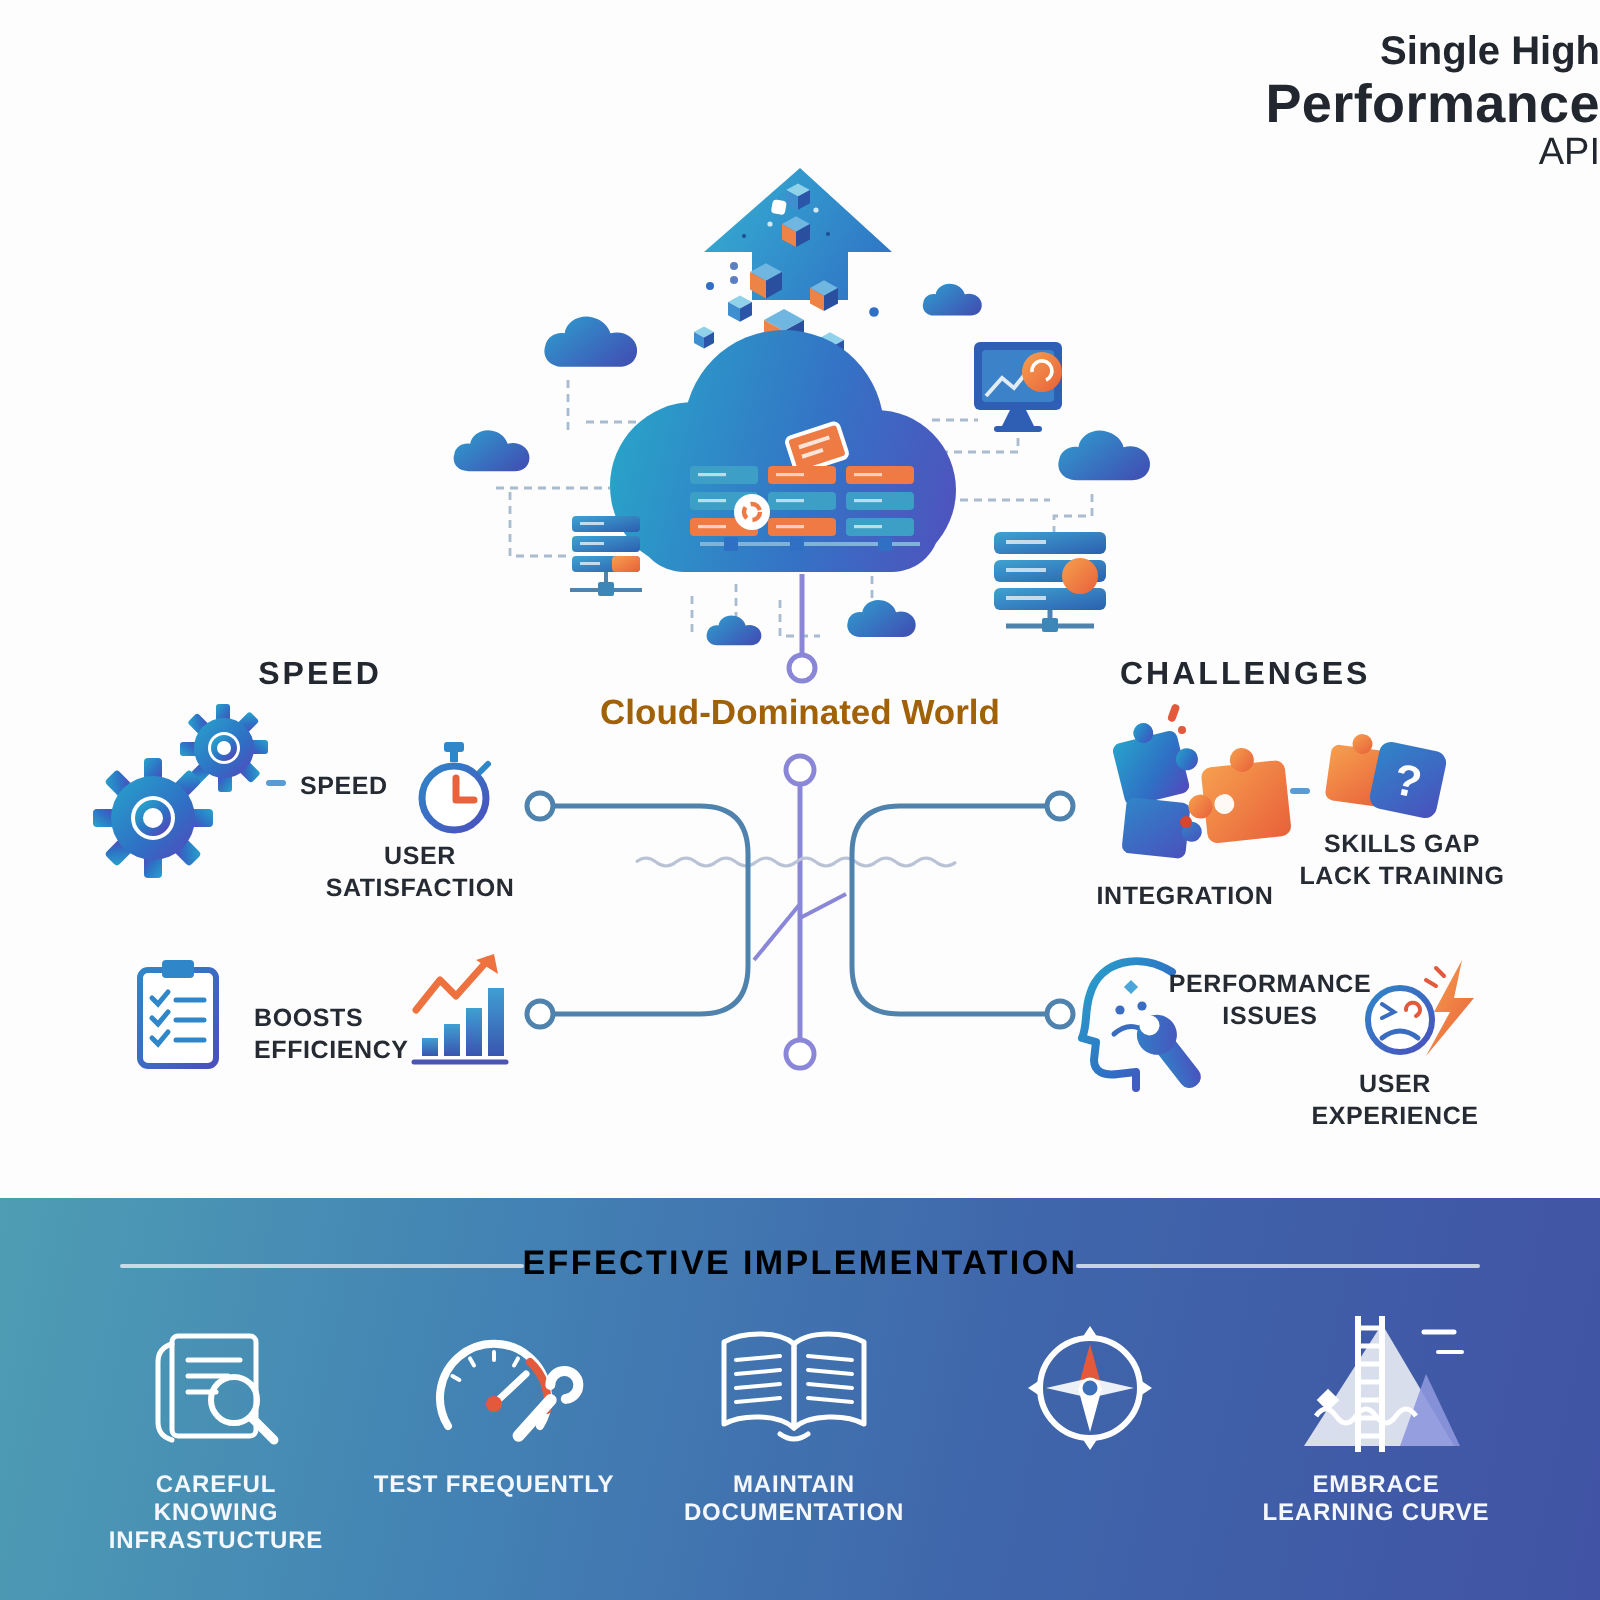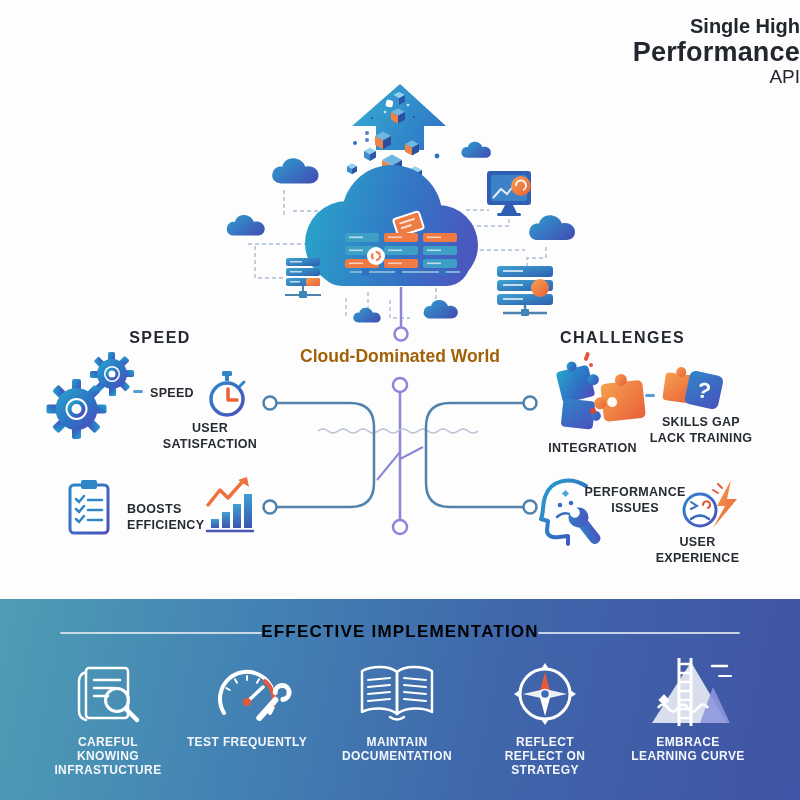"REFLECT" div.abs { html: <div> <div>REFLECT</div> <div>REFLECT ON STRATEGY</div> </div> -> none }
